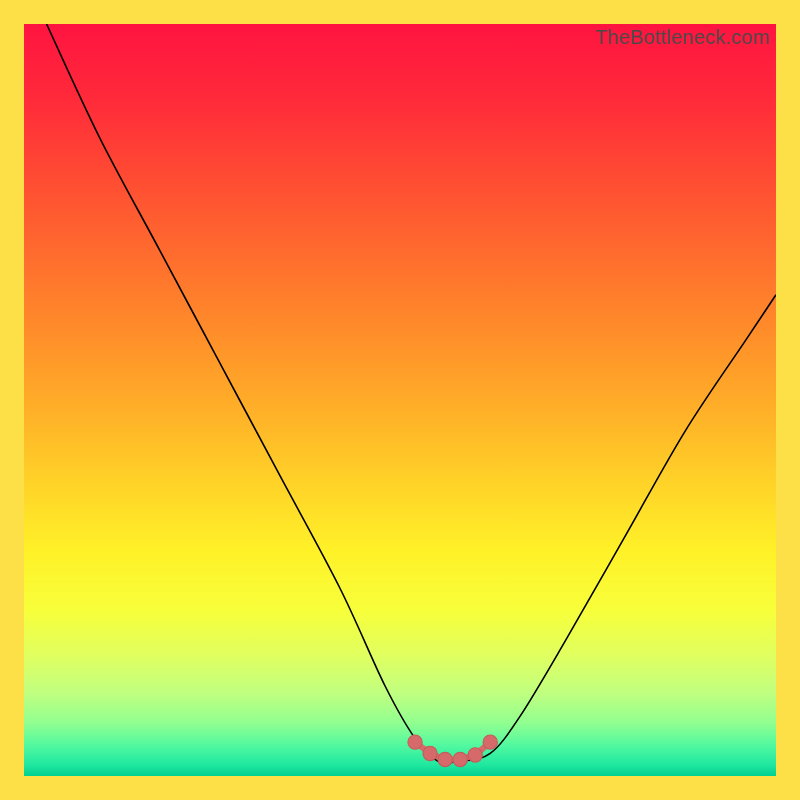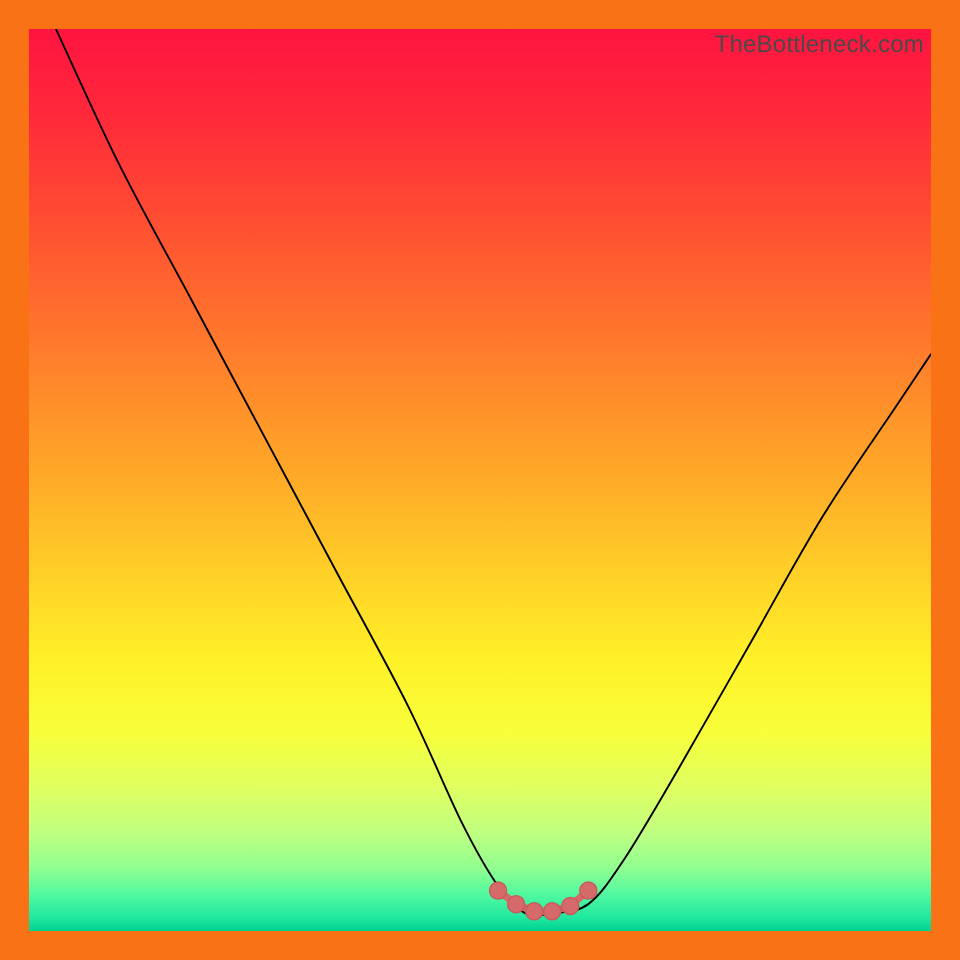"TheBottleneck.com" .frame { background: #f97316 -> #fde047 }
